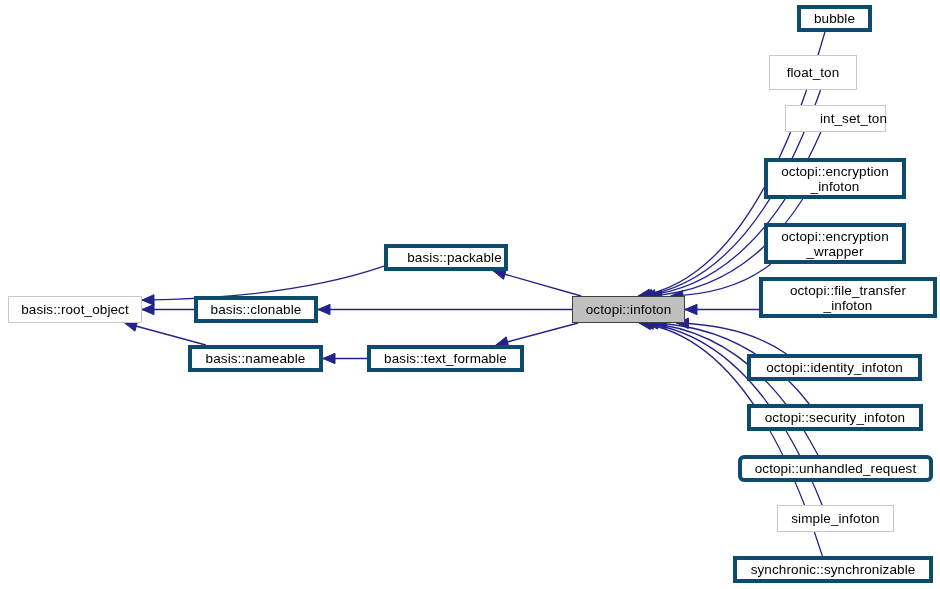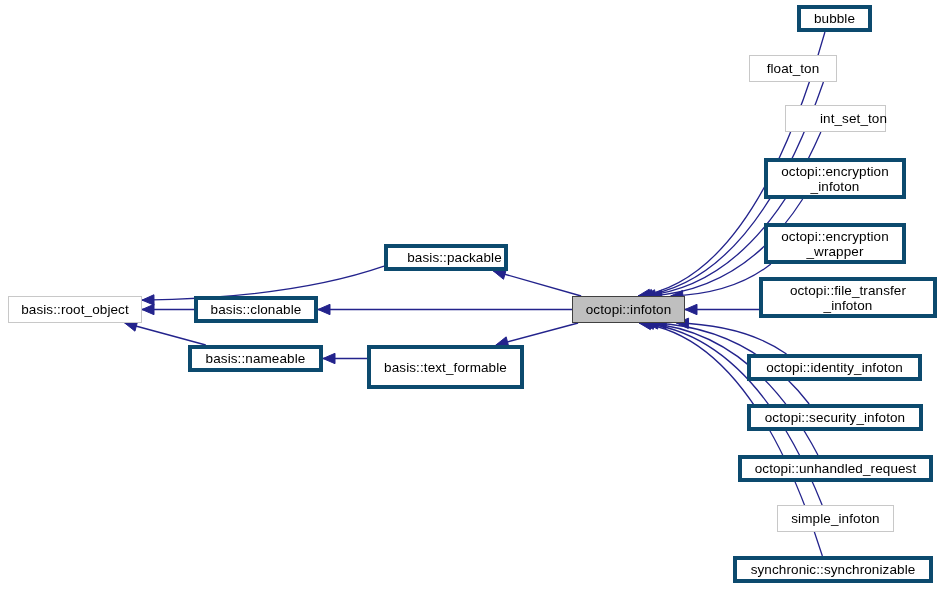"float_ton" div.node { height: 27px -> 35px; left: 749px -> 769px }
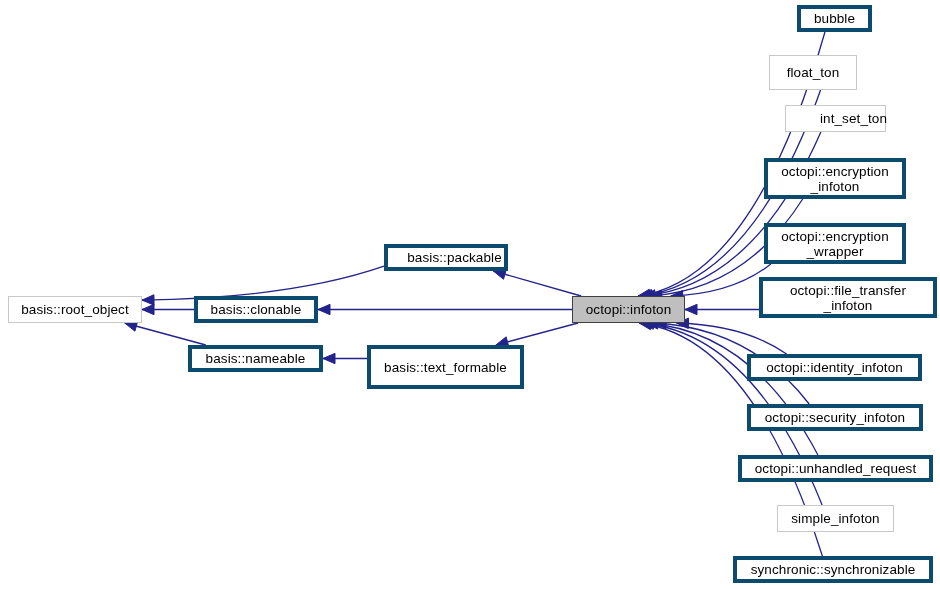"basis::text_formable" div.node { height: 44px -> 27px }
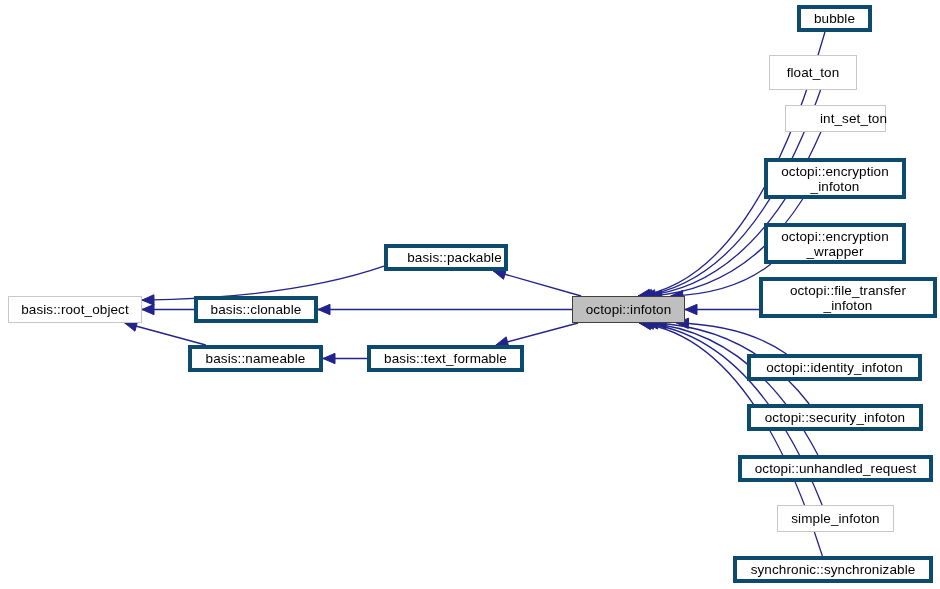"octopi::unhandled_request" div.node { border-radius: none -> 6px }
